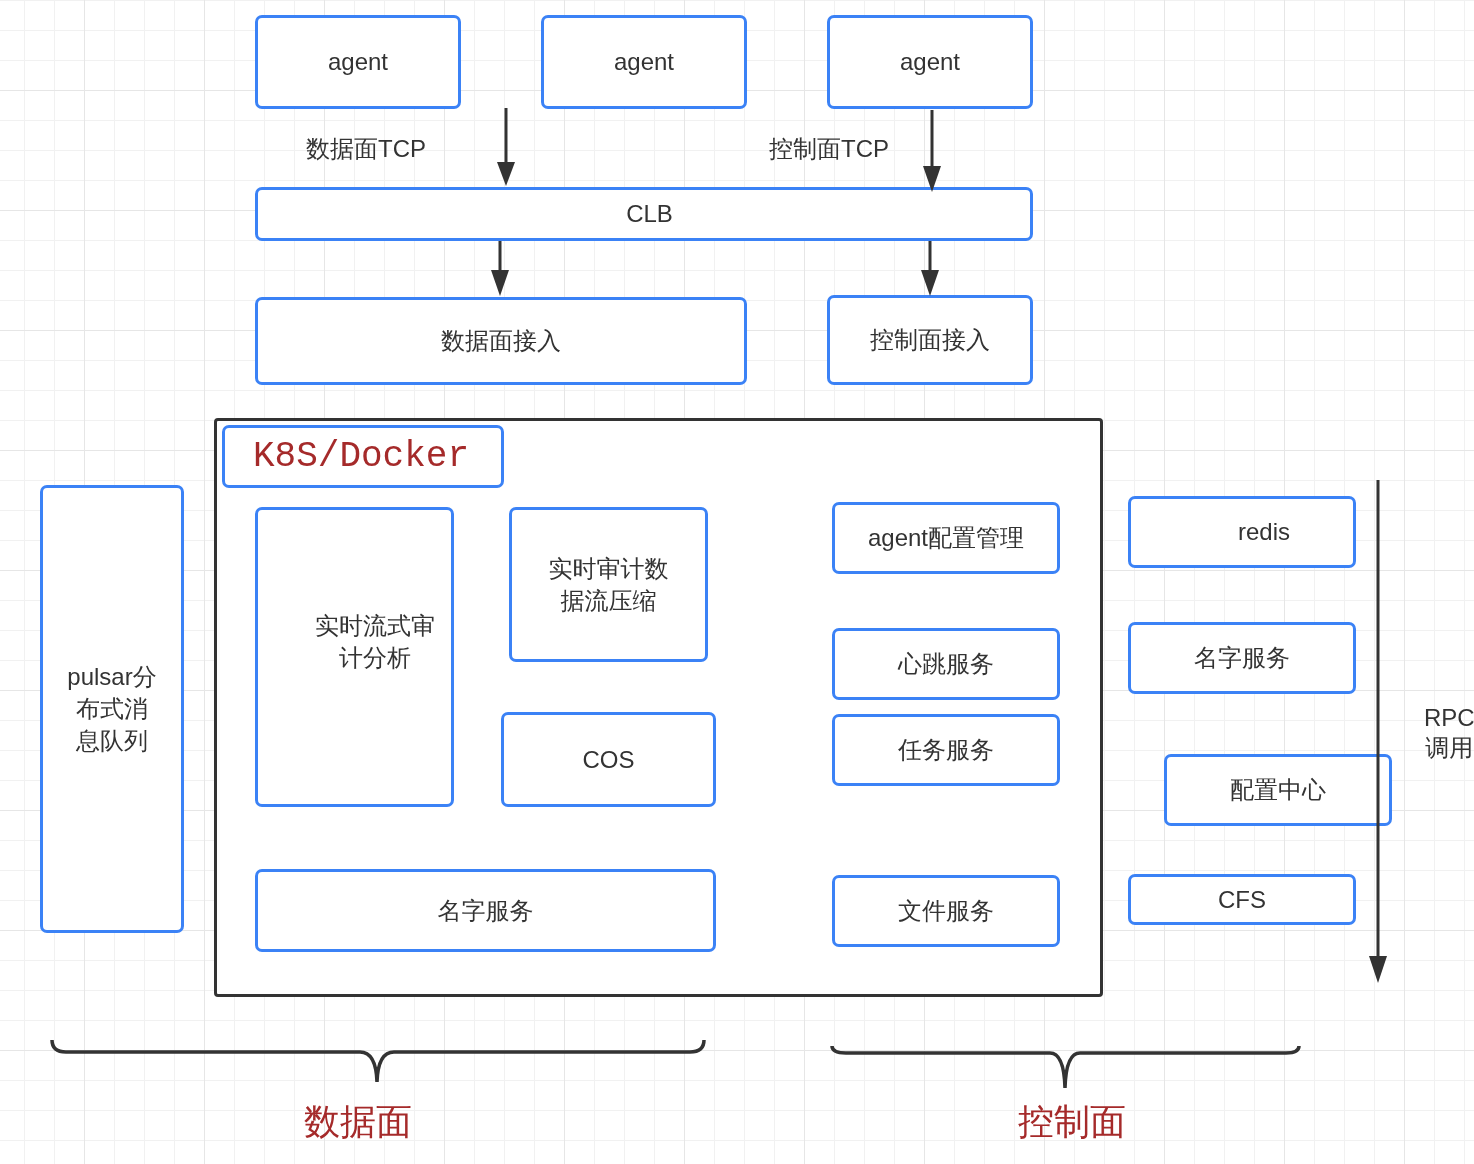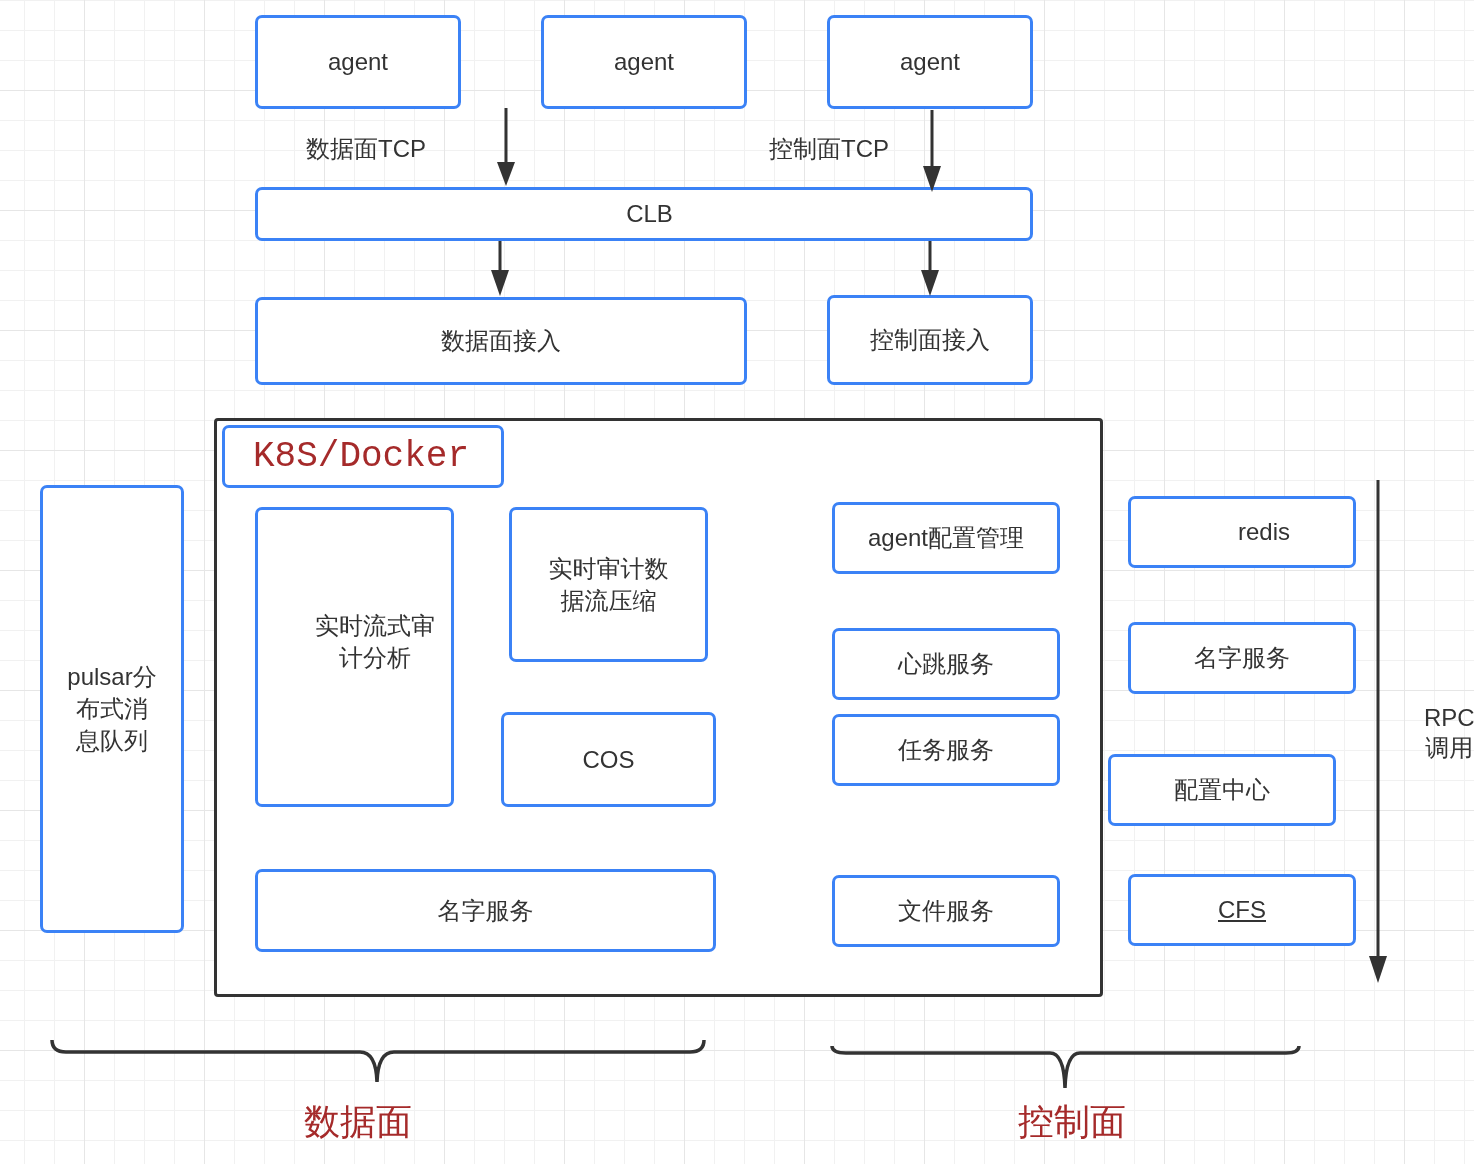"配置中心" div.box { left: 1108px -> 1164px }
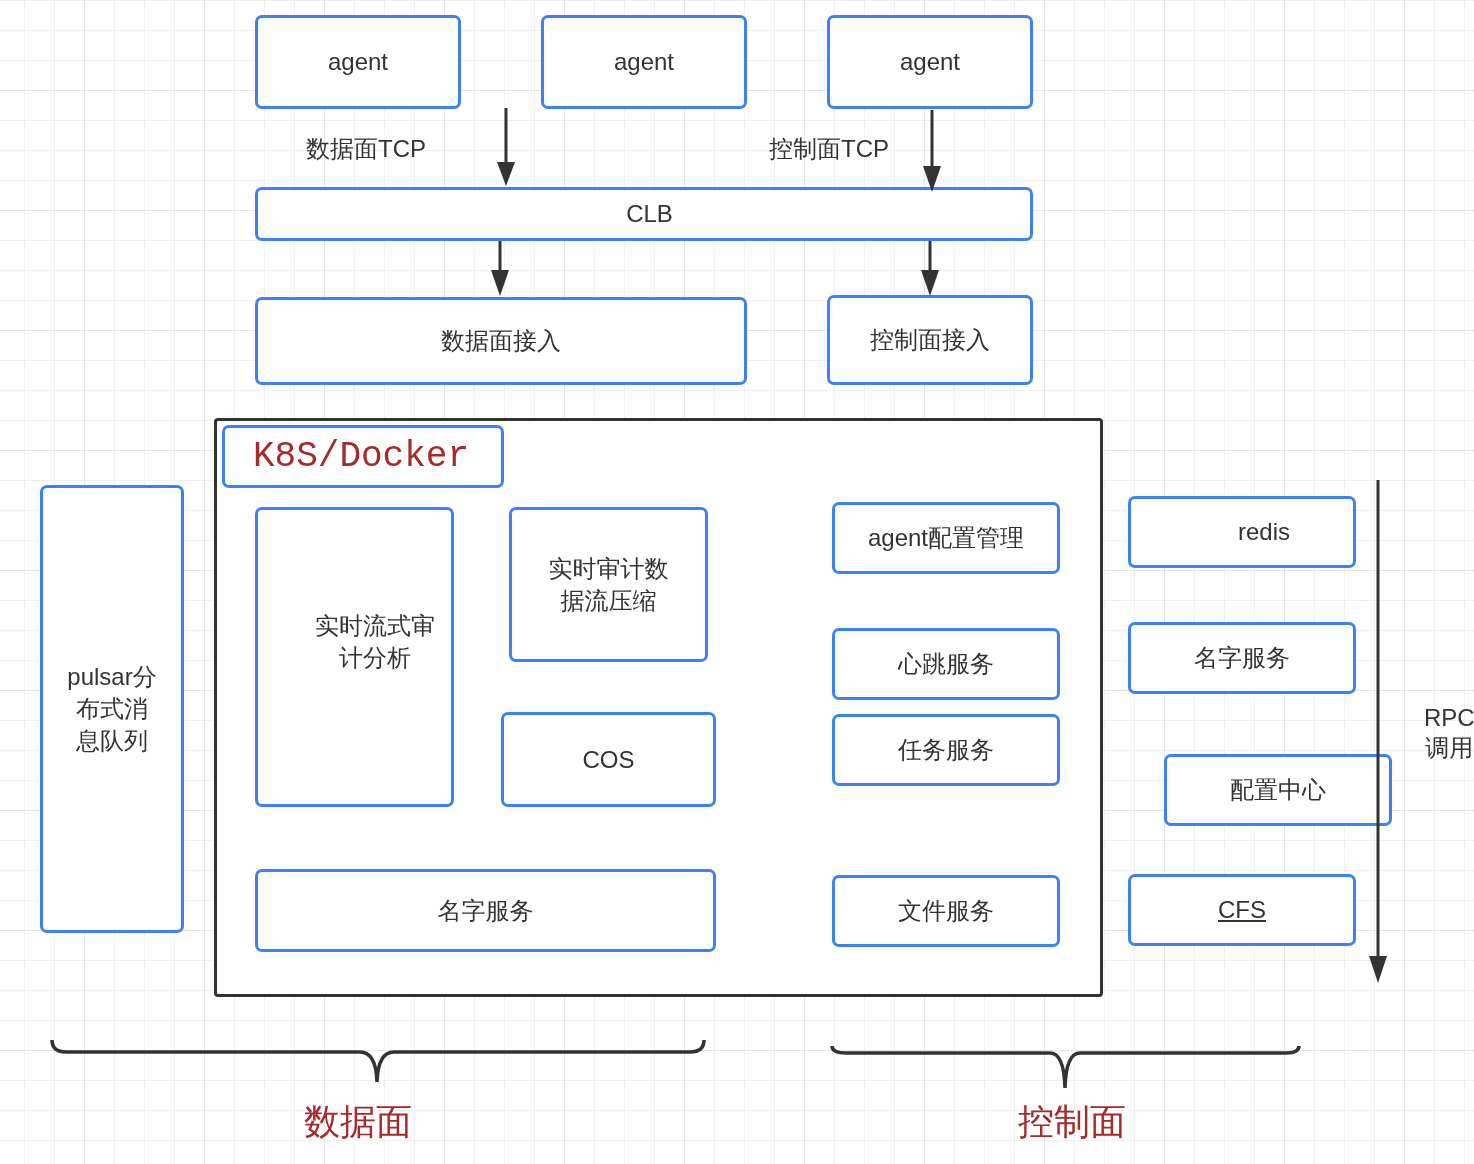"CFS" div.box { height: 72px -> 51px; text-decoration: underline -> none }
